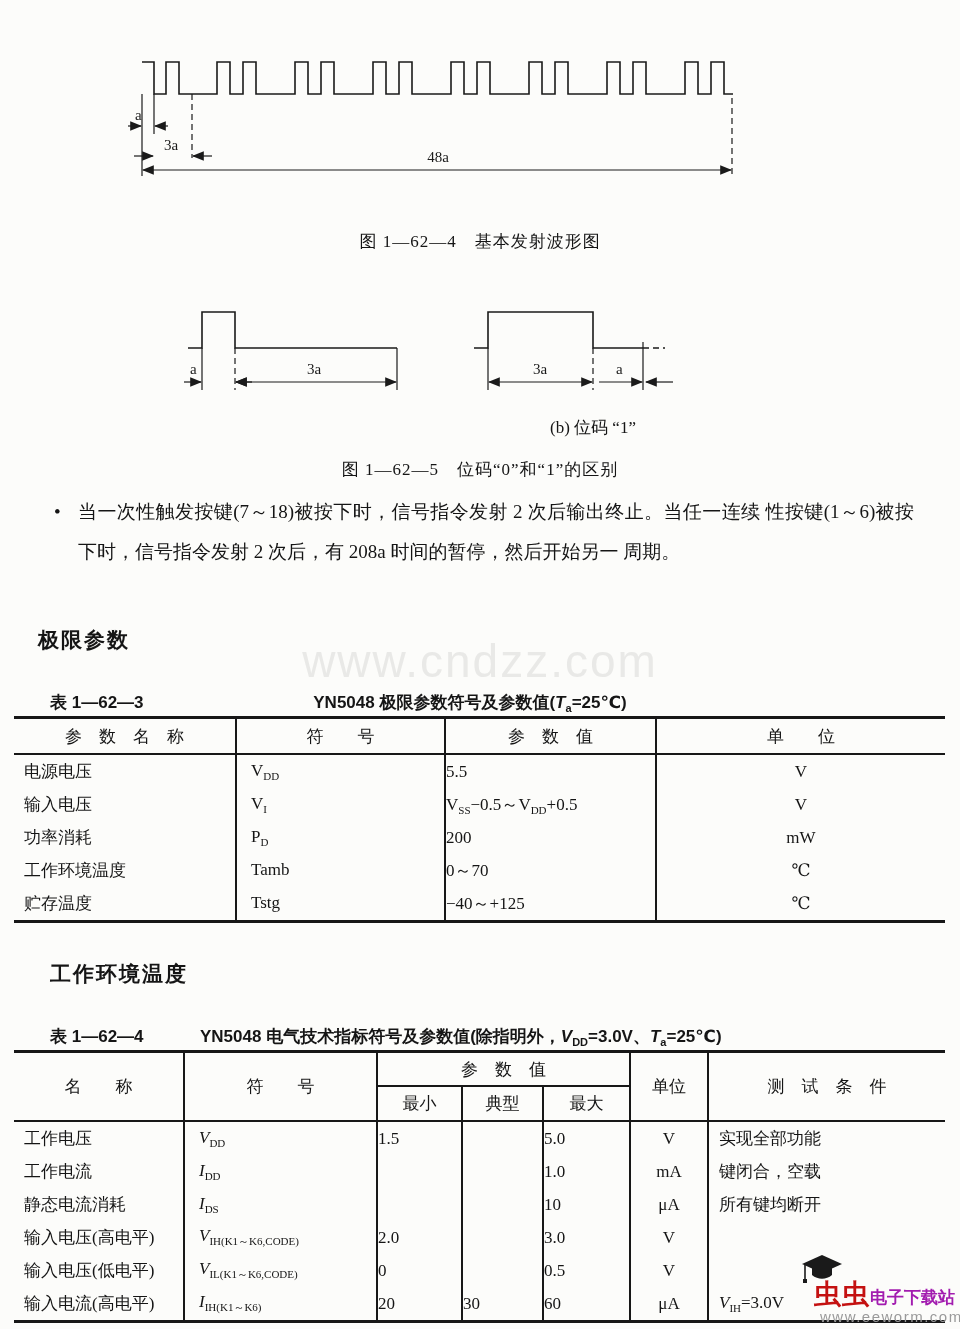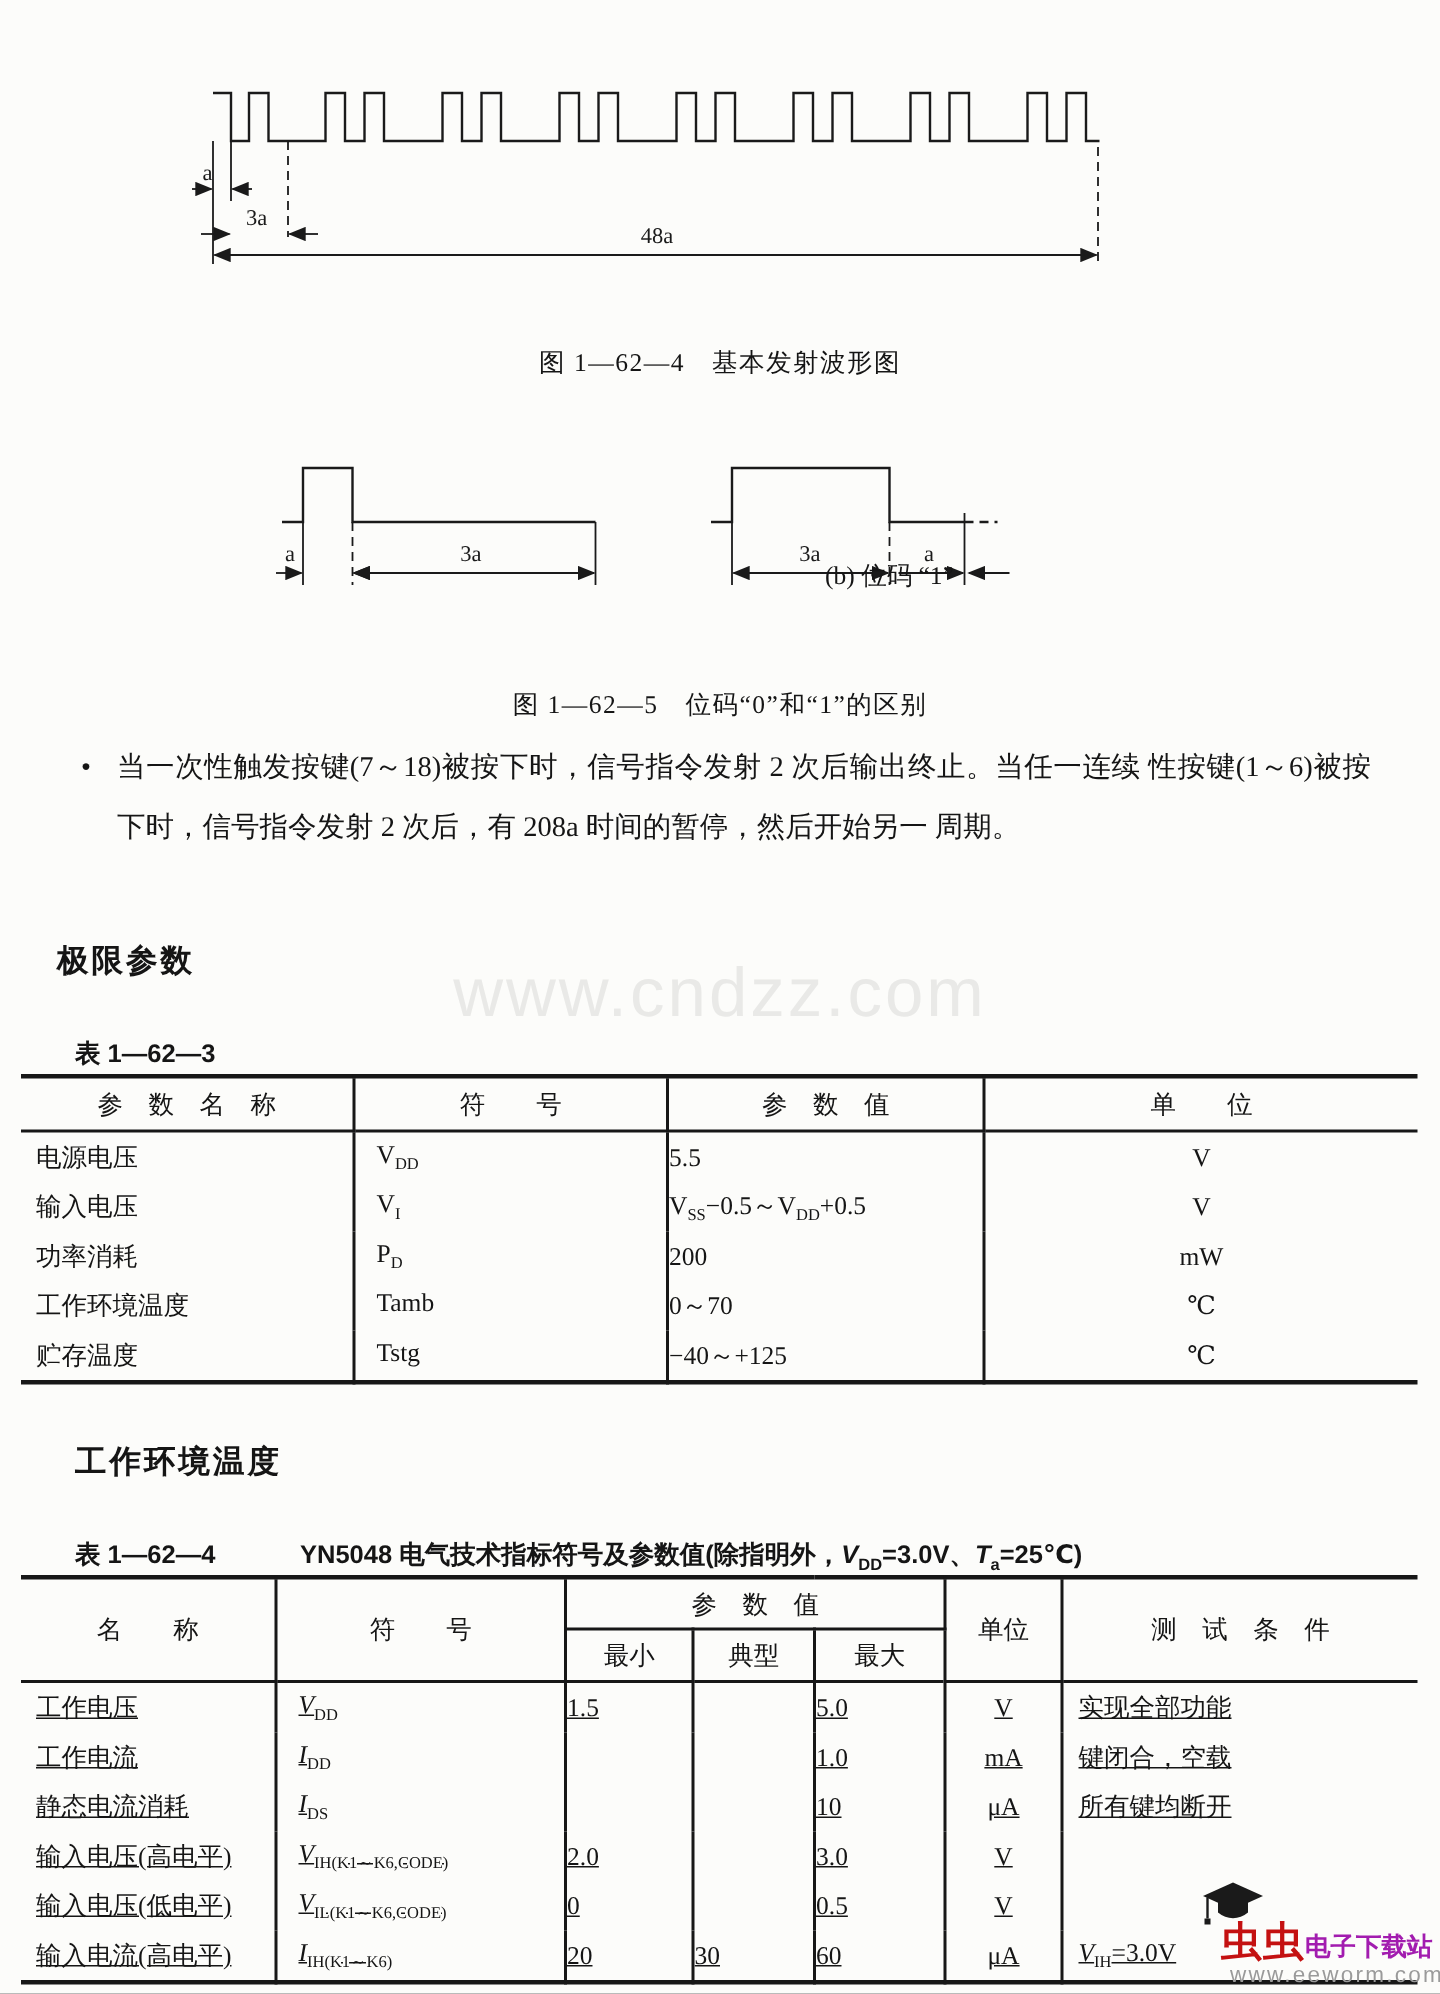"(b) 位码 “1”" div.abs { top: 372px -> 416px }
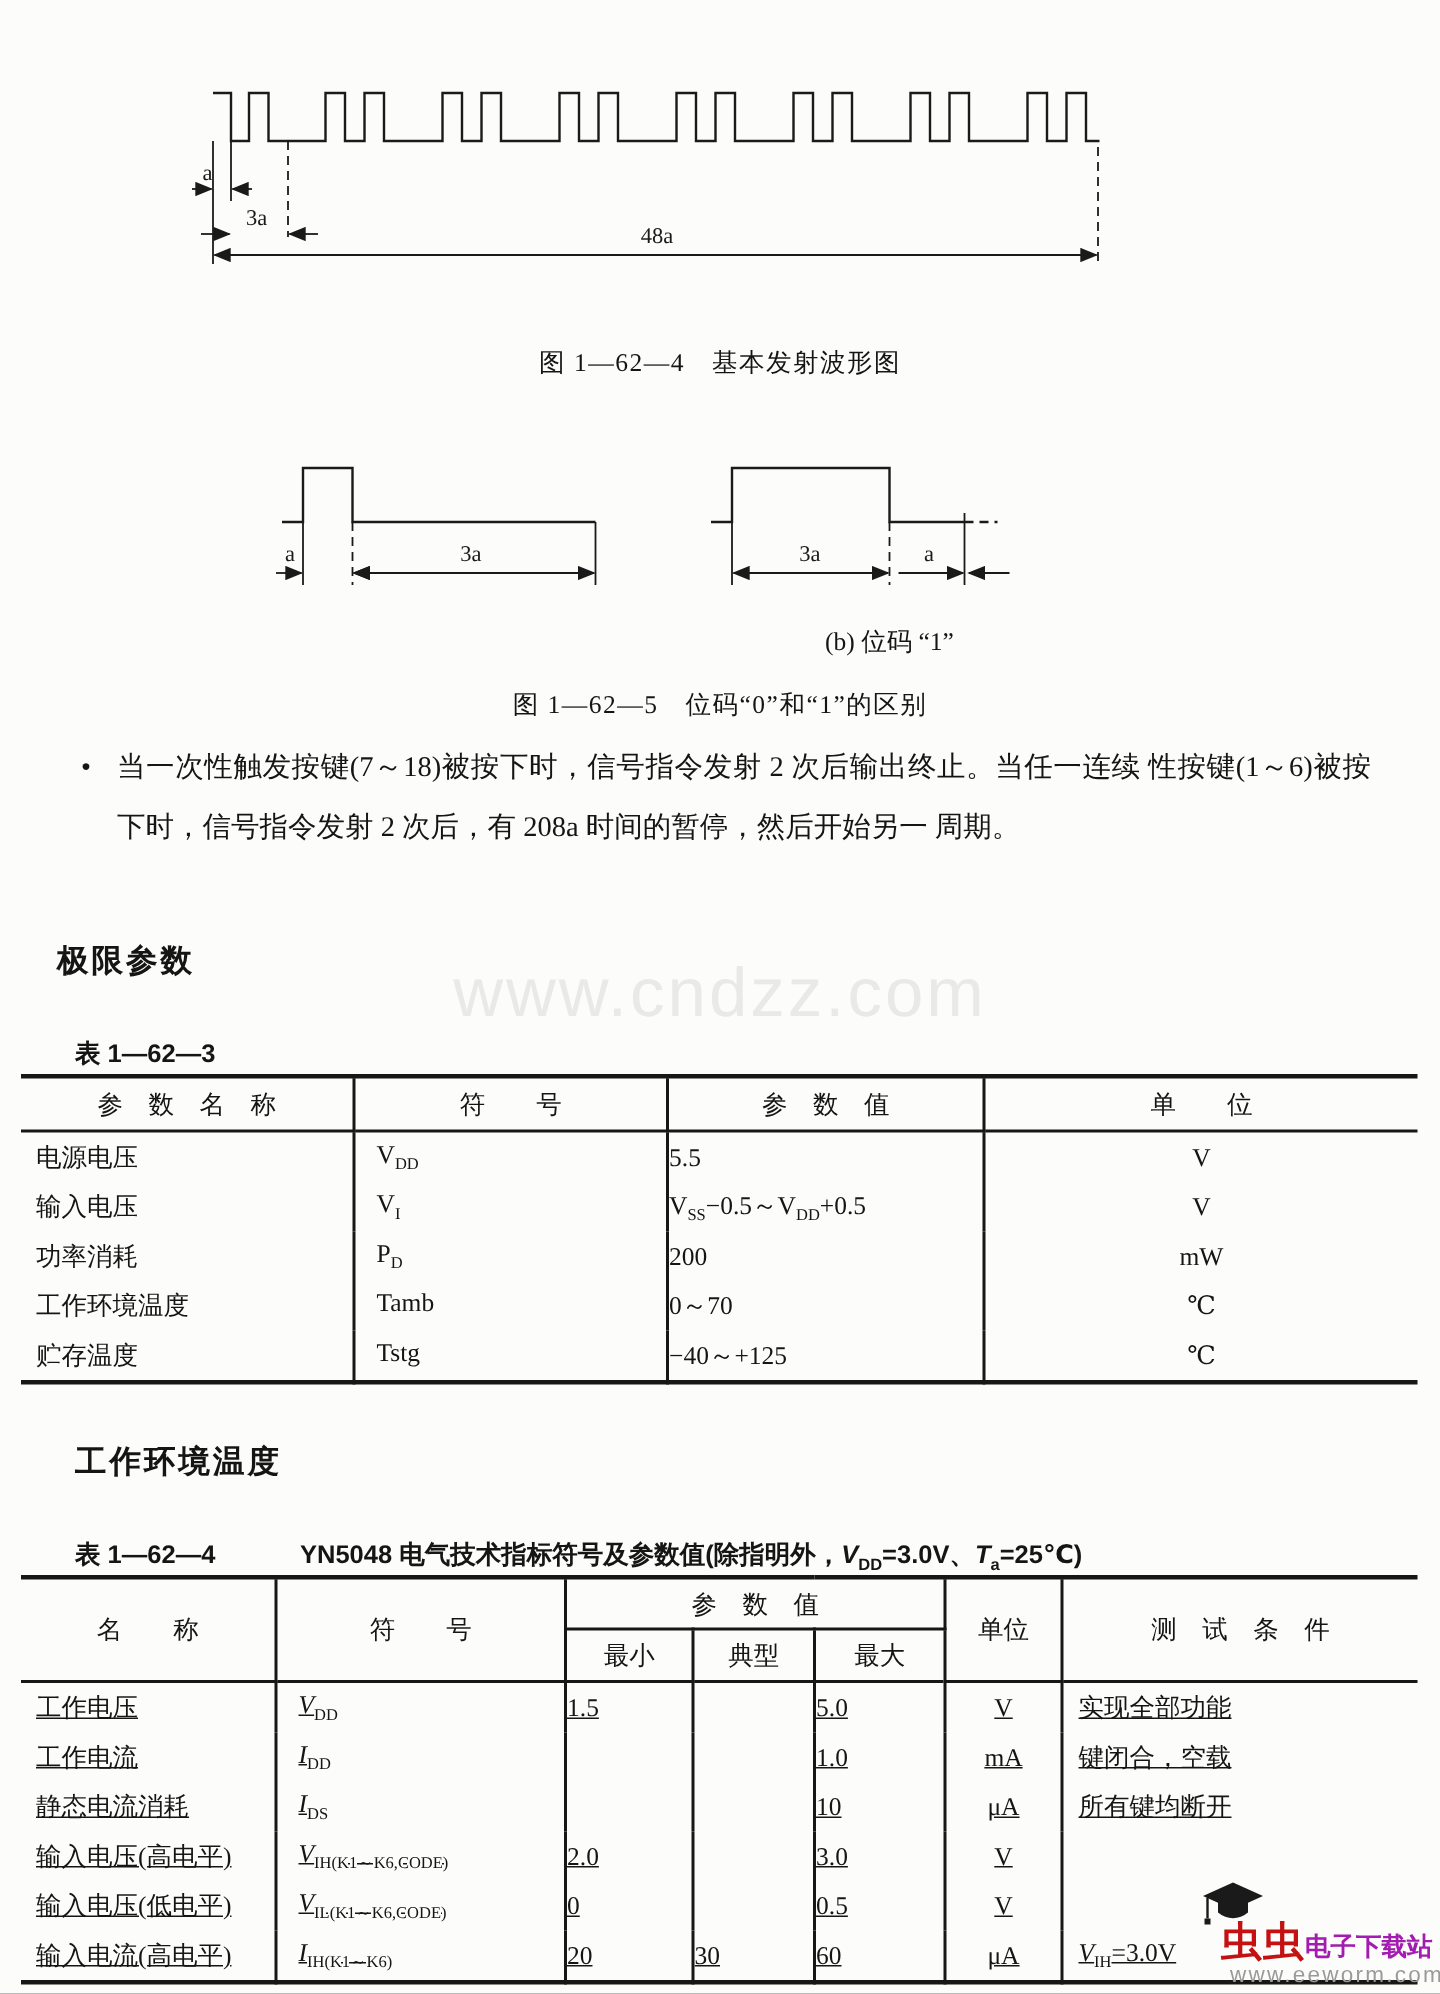"YN5048 极限参数符号及参数值(Ta=25℃)" div.abs { html: none -> <div><span>YN5048 极限参数符号及参数值(</span><i>T</i><sub>a</sub><span>=25℃)</span></div> }
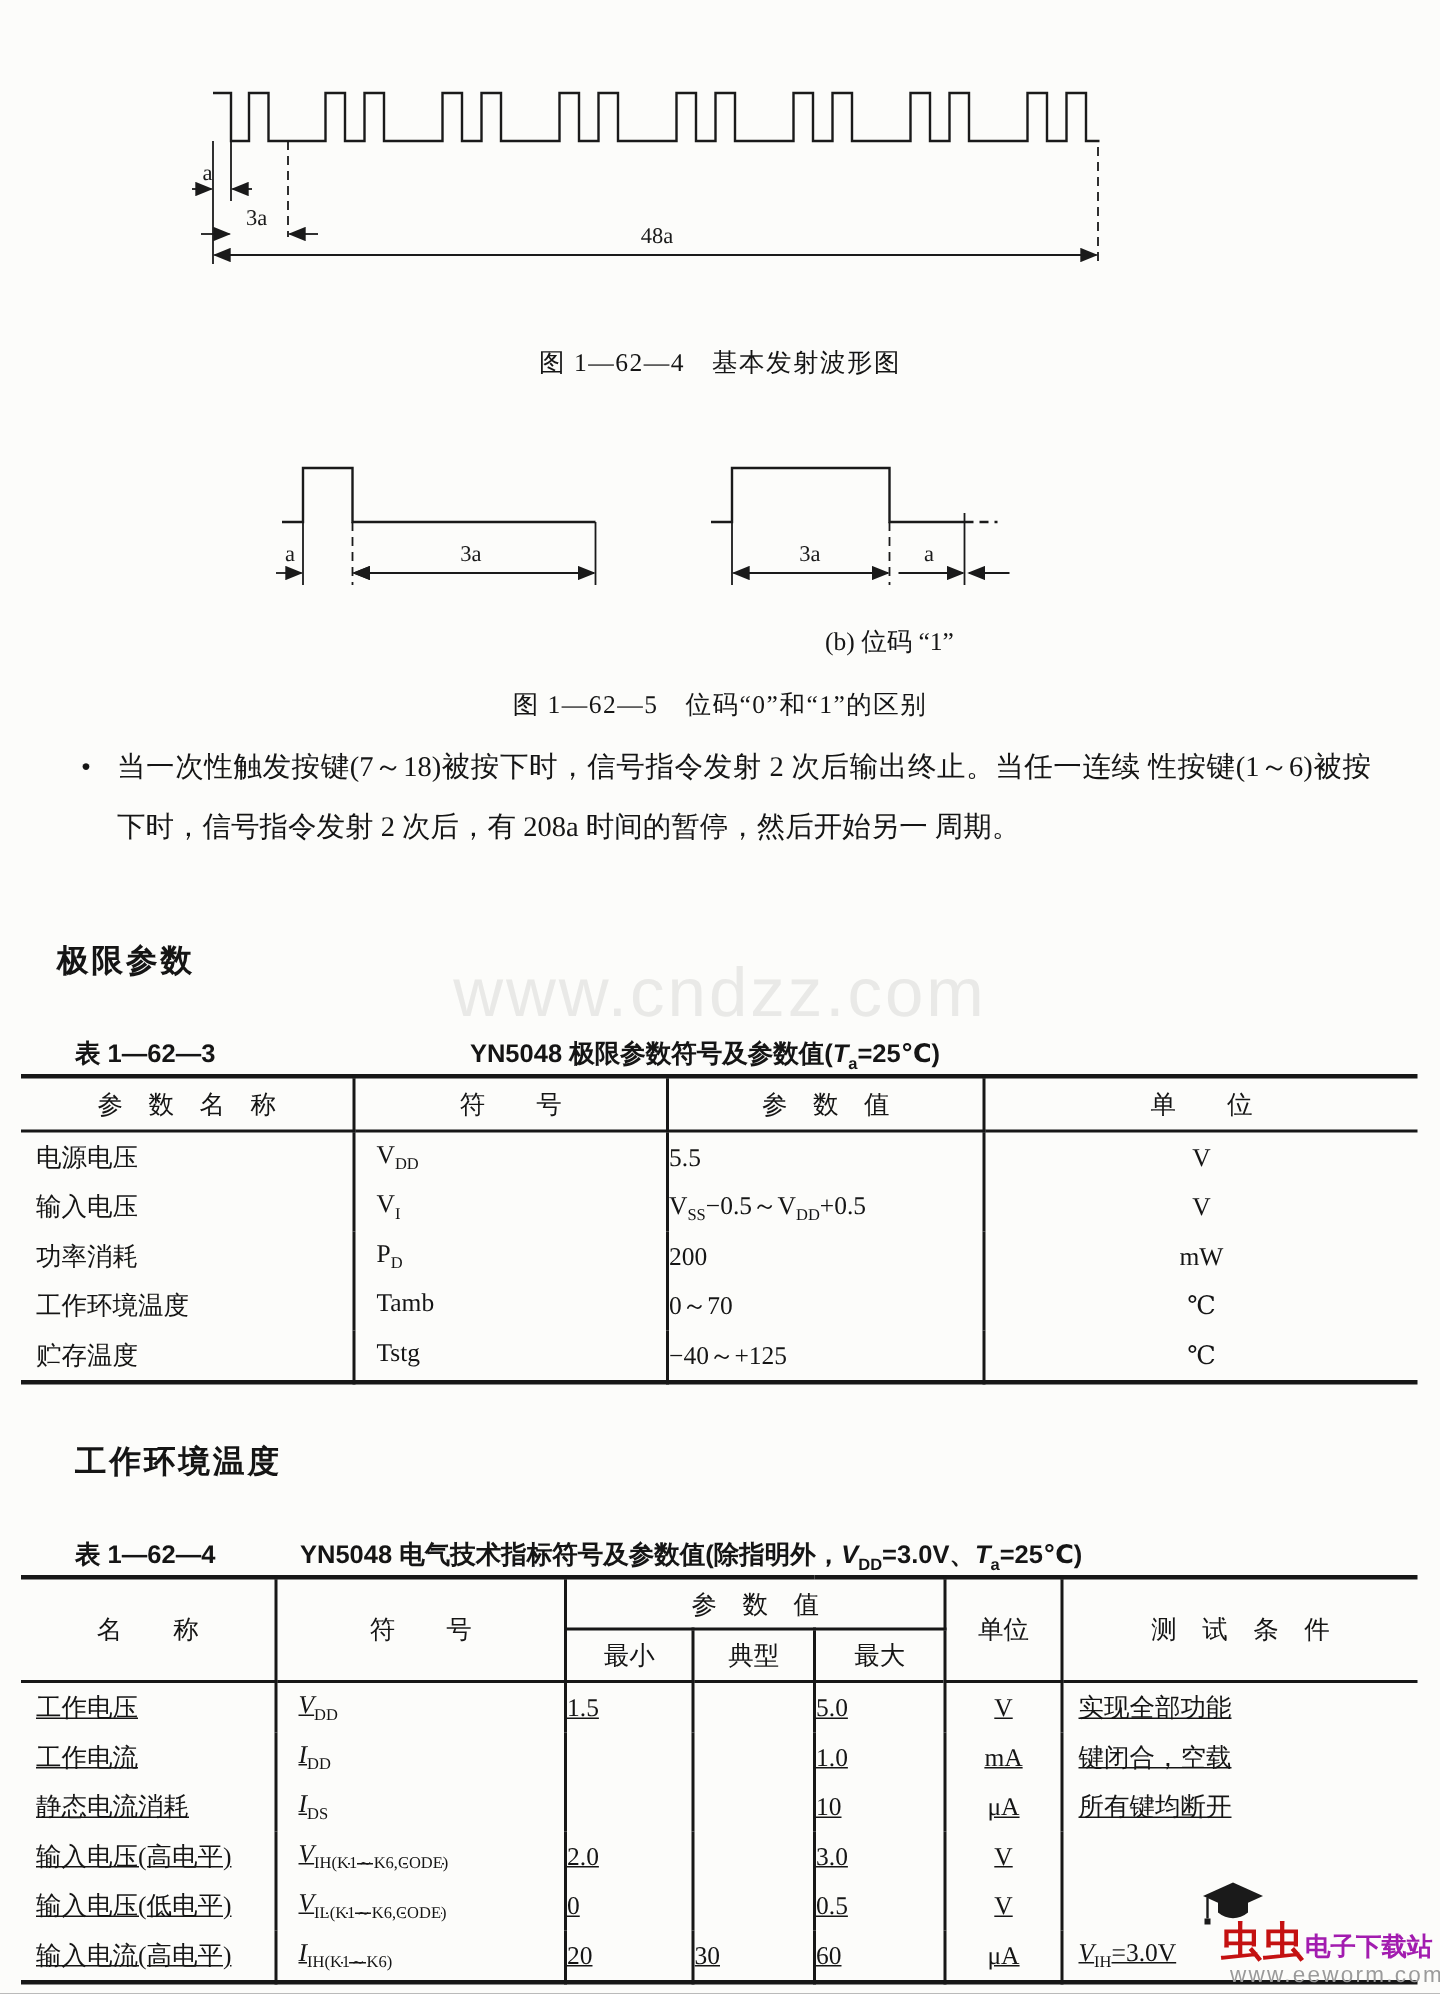"工作电压" #table2 tbody td { text-decoration: underline -> none }
